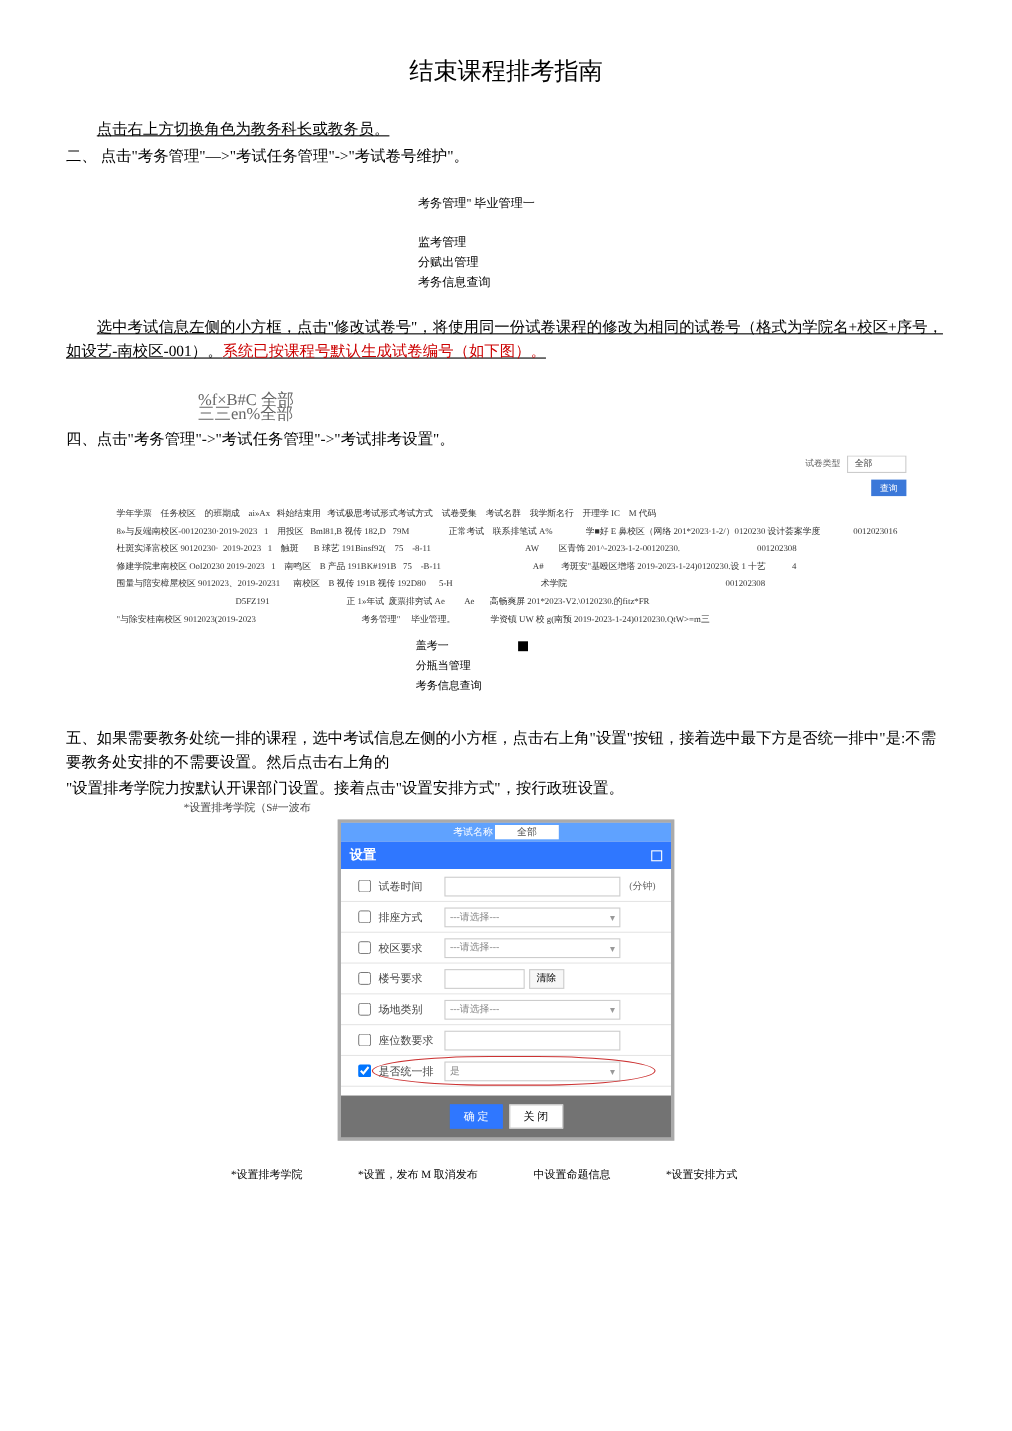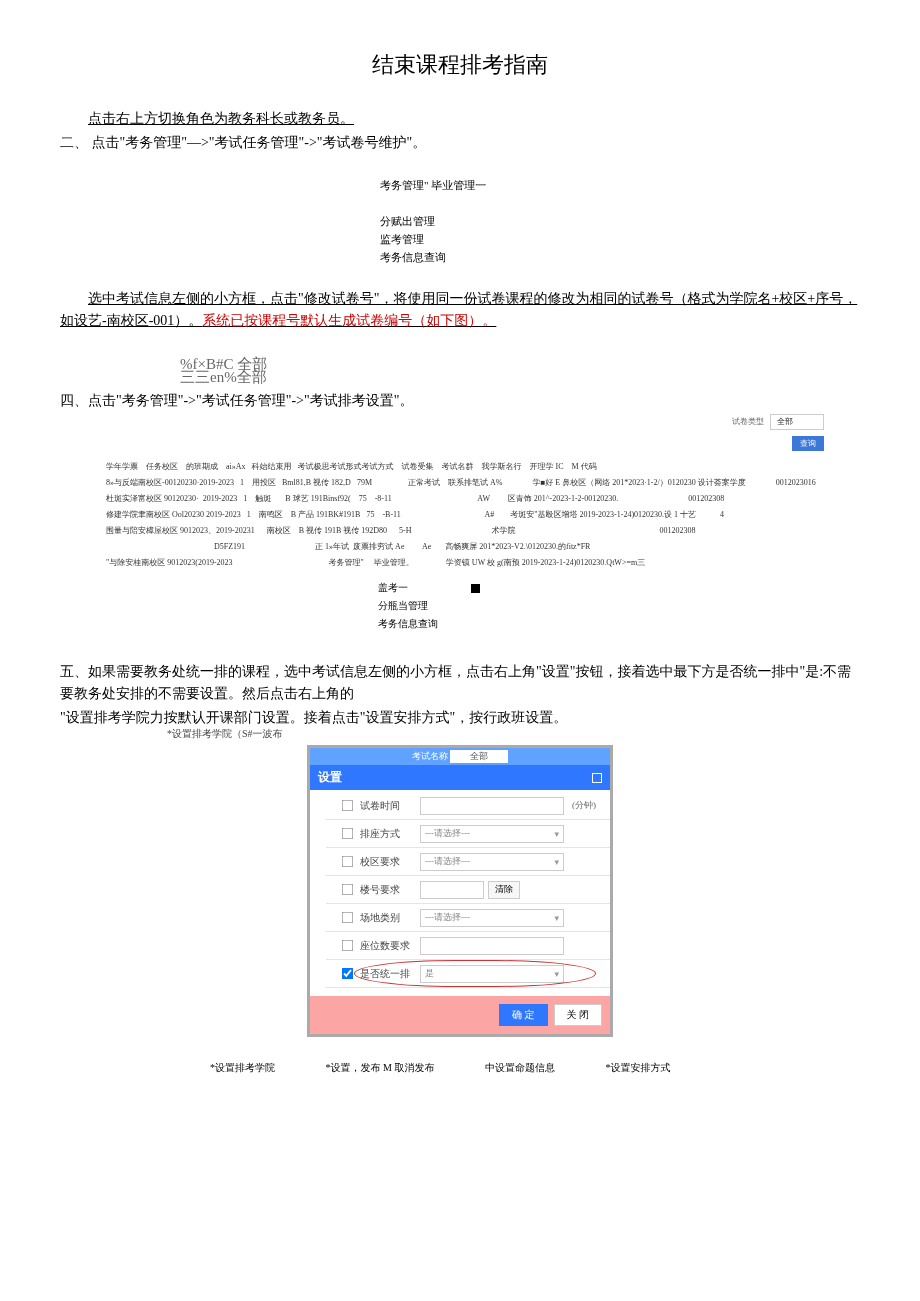"分赋出管理" span.row { order: before "监考管理" -> after "监考管理" }
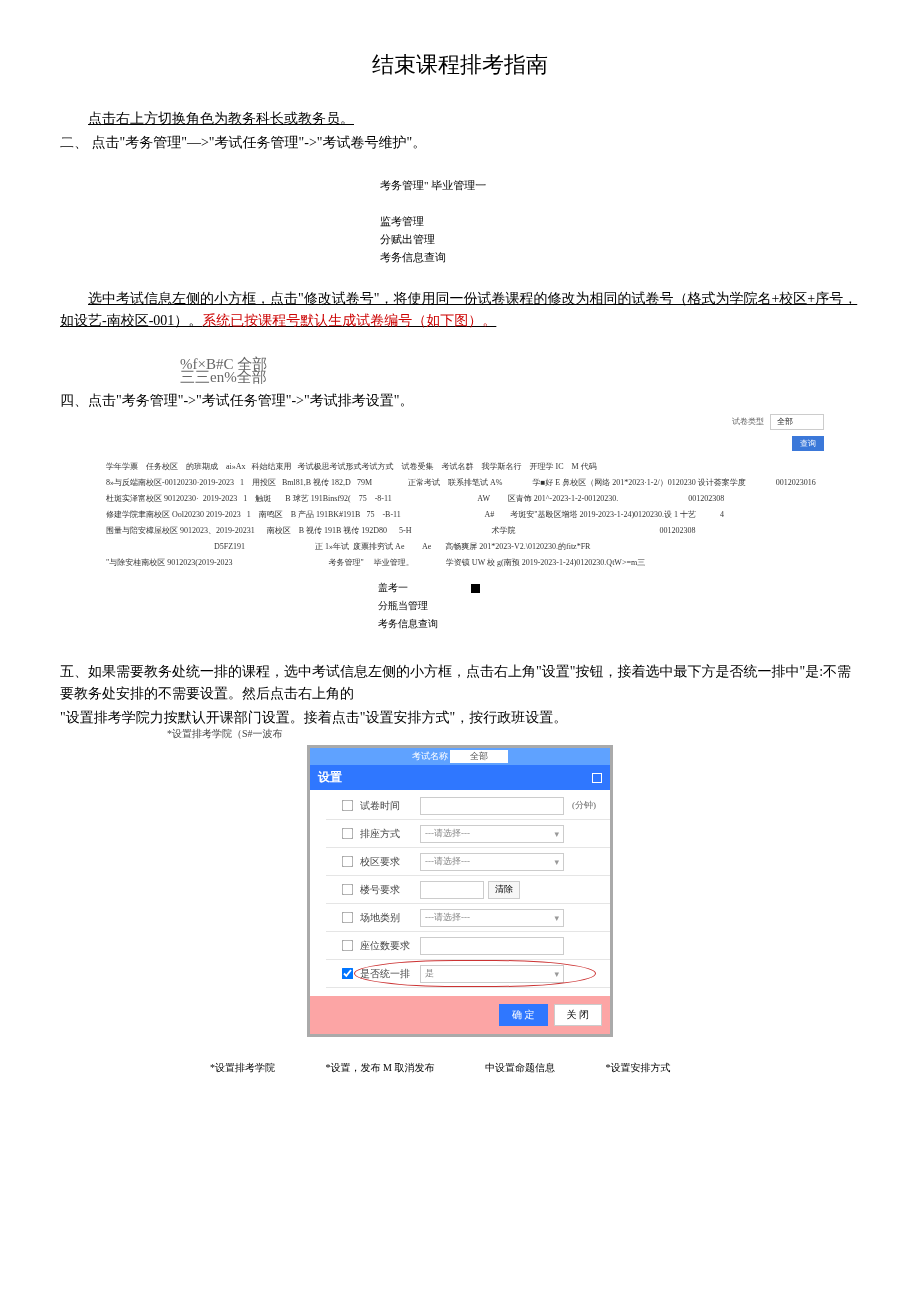"试卷时间" .dialog-body { padding: 2px 0 8px 16px -> 2px 0 8px 0 }
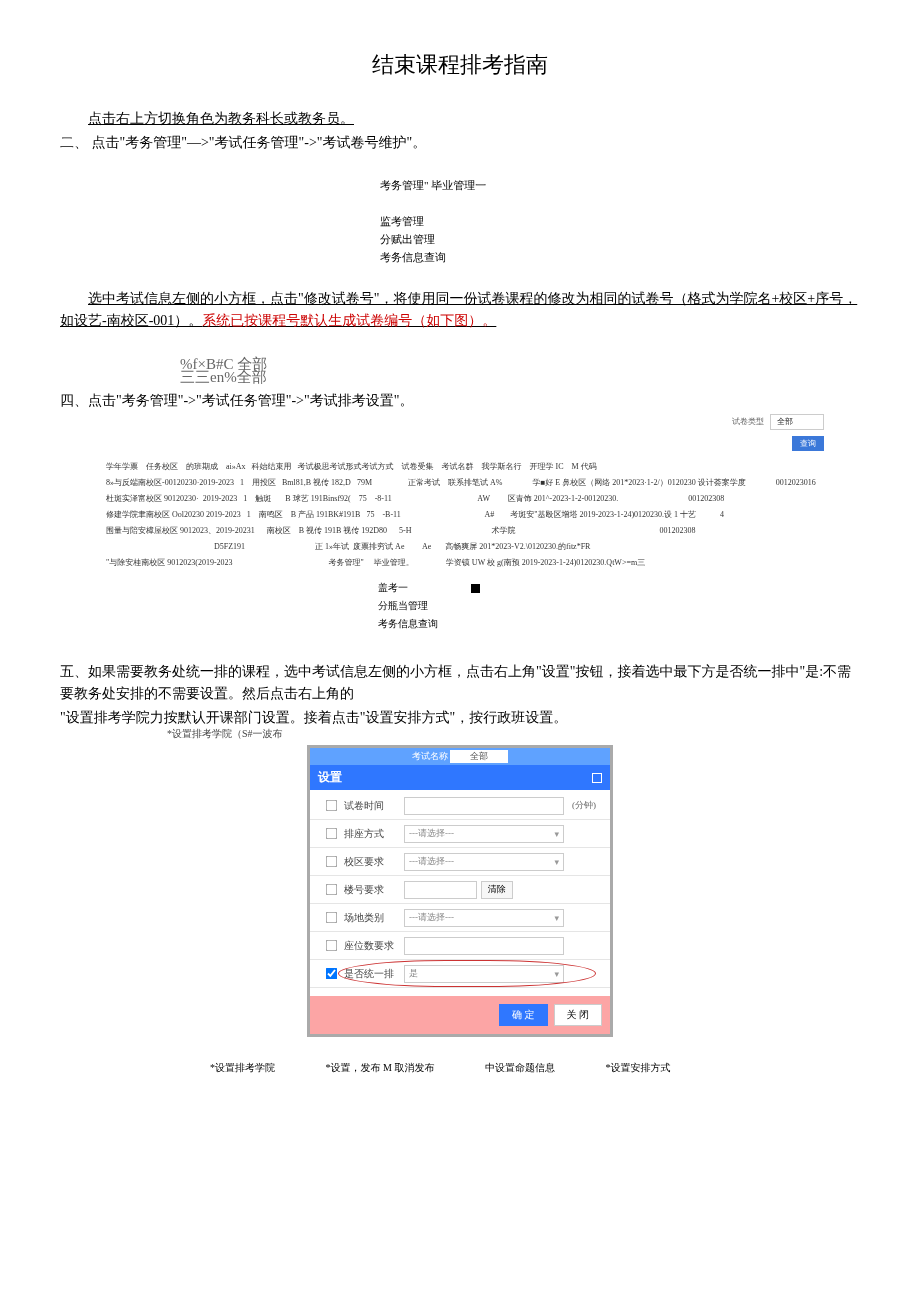"确 定" .dialog-footer { background: #fca5a5 -> #737373; justify-content: flex-end -> center }
